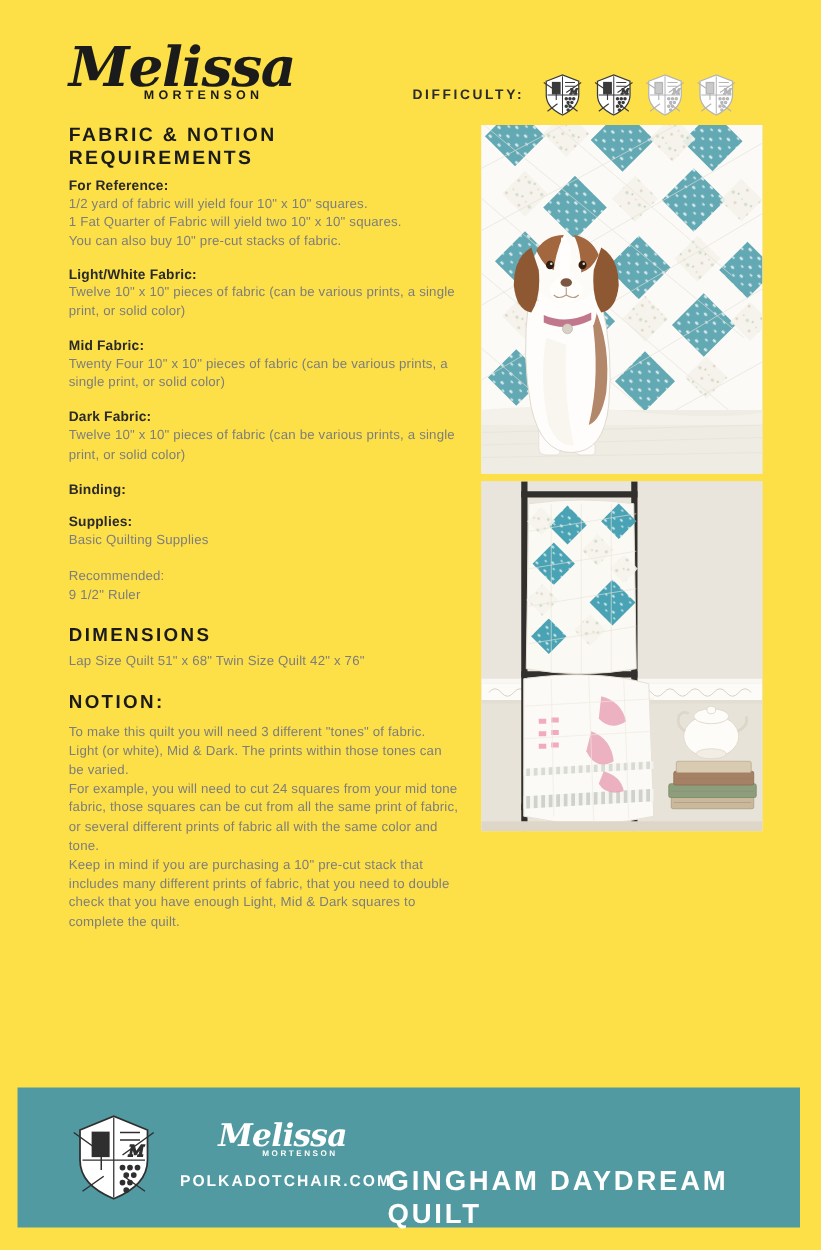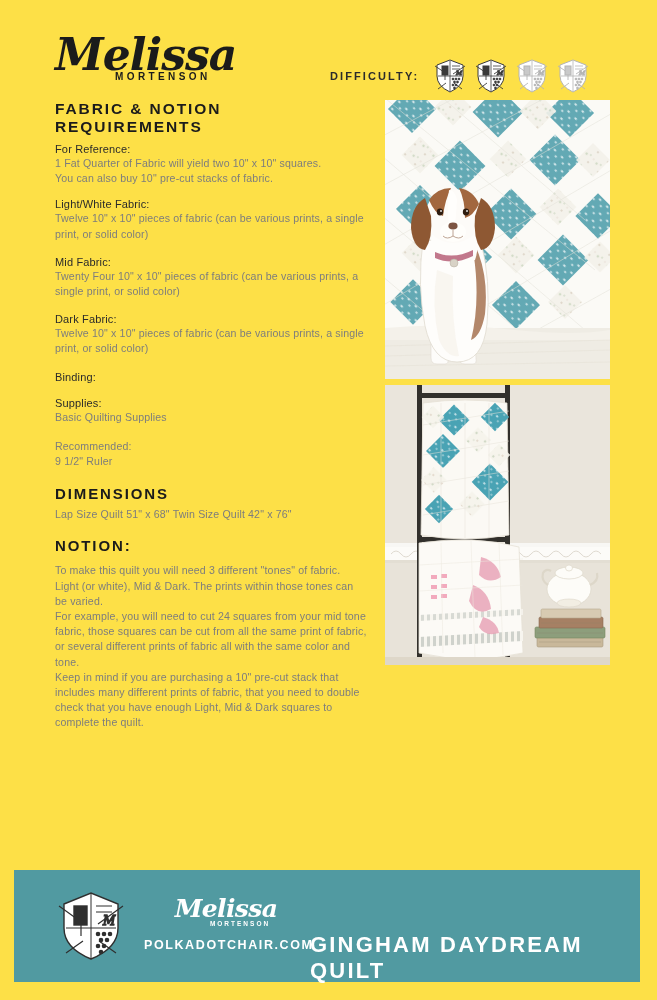"For Reference:" h2.sub { font-weight: 400 -> 700 }
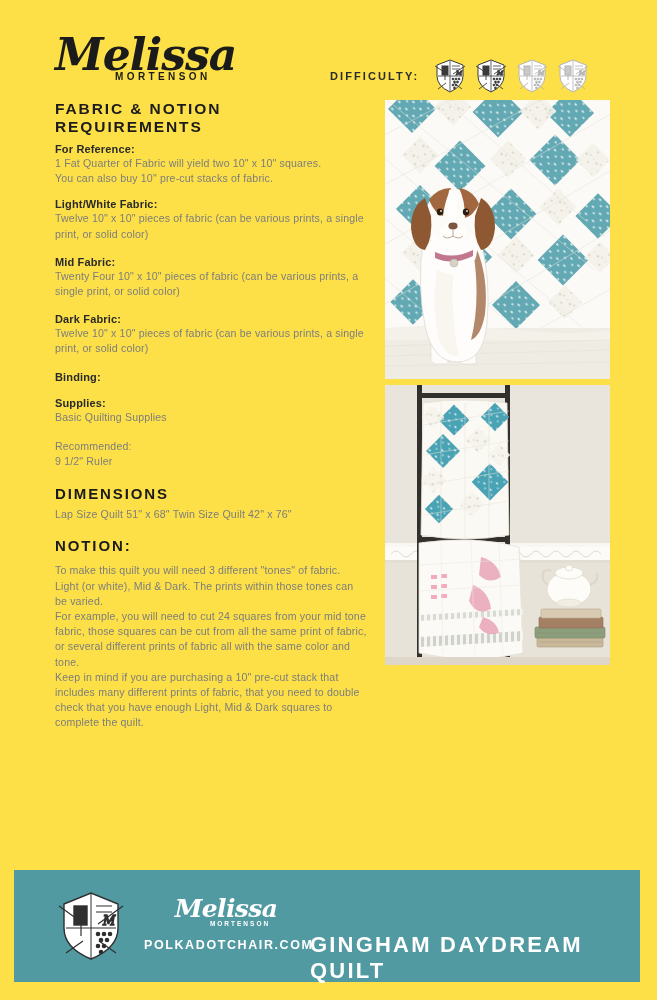"1/2 yard of fabric will" p.body { html: none -> <p>1/2 yard of fabric will yield four 10" x 10" squares.</p> }
